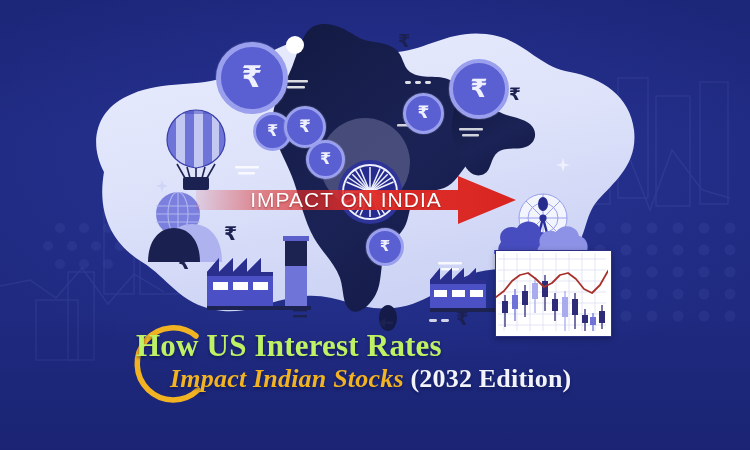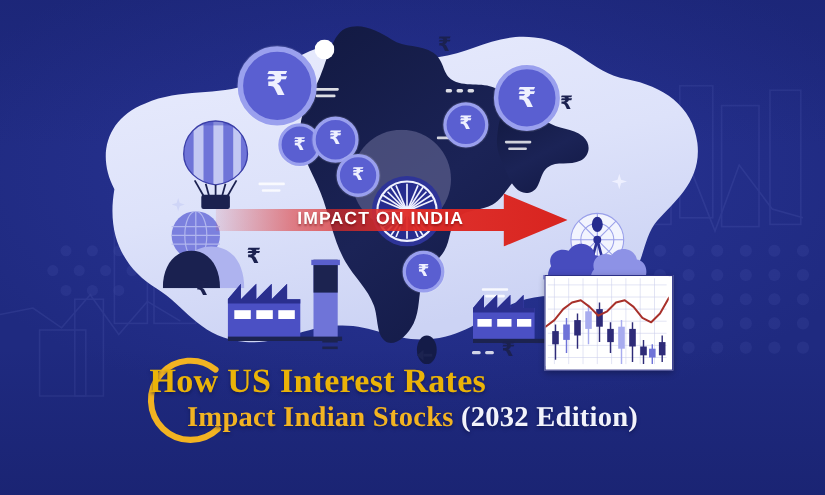"IMPACT ON INDIA" .banner-label { font-size: 16px -> 21px; font-weight: 700 -> 400 }
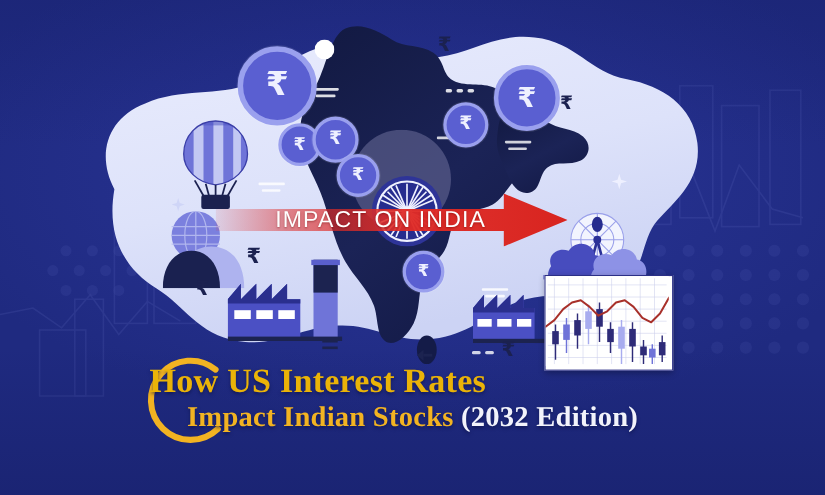"How US Interest Rates" .t1 { color: #eab308 -> #bef264 }
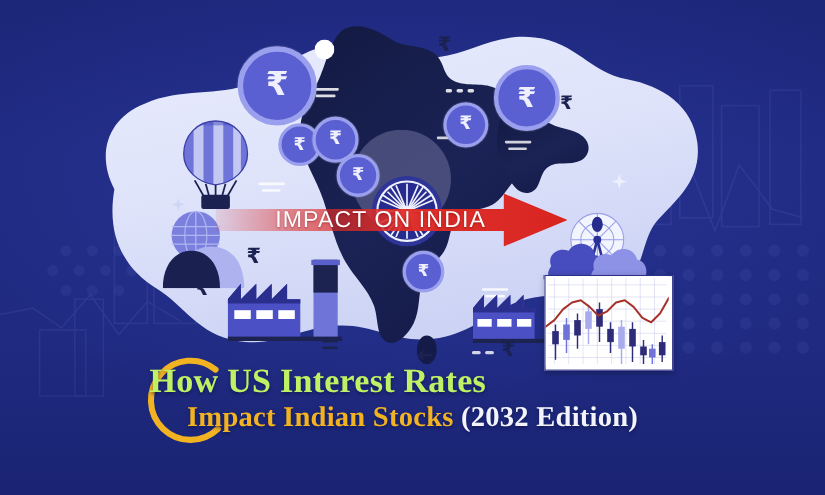"Impact Indian Stocks" .t2 .gold { font-style: none -> italic }
